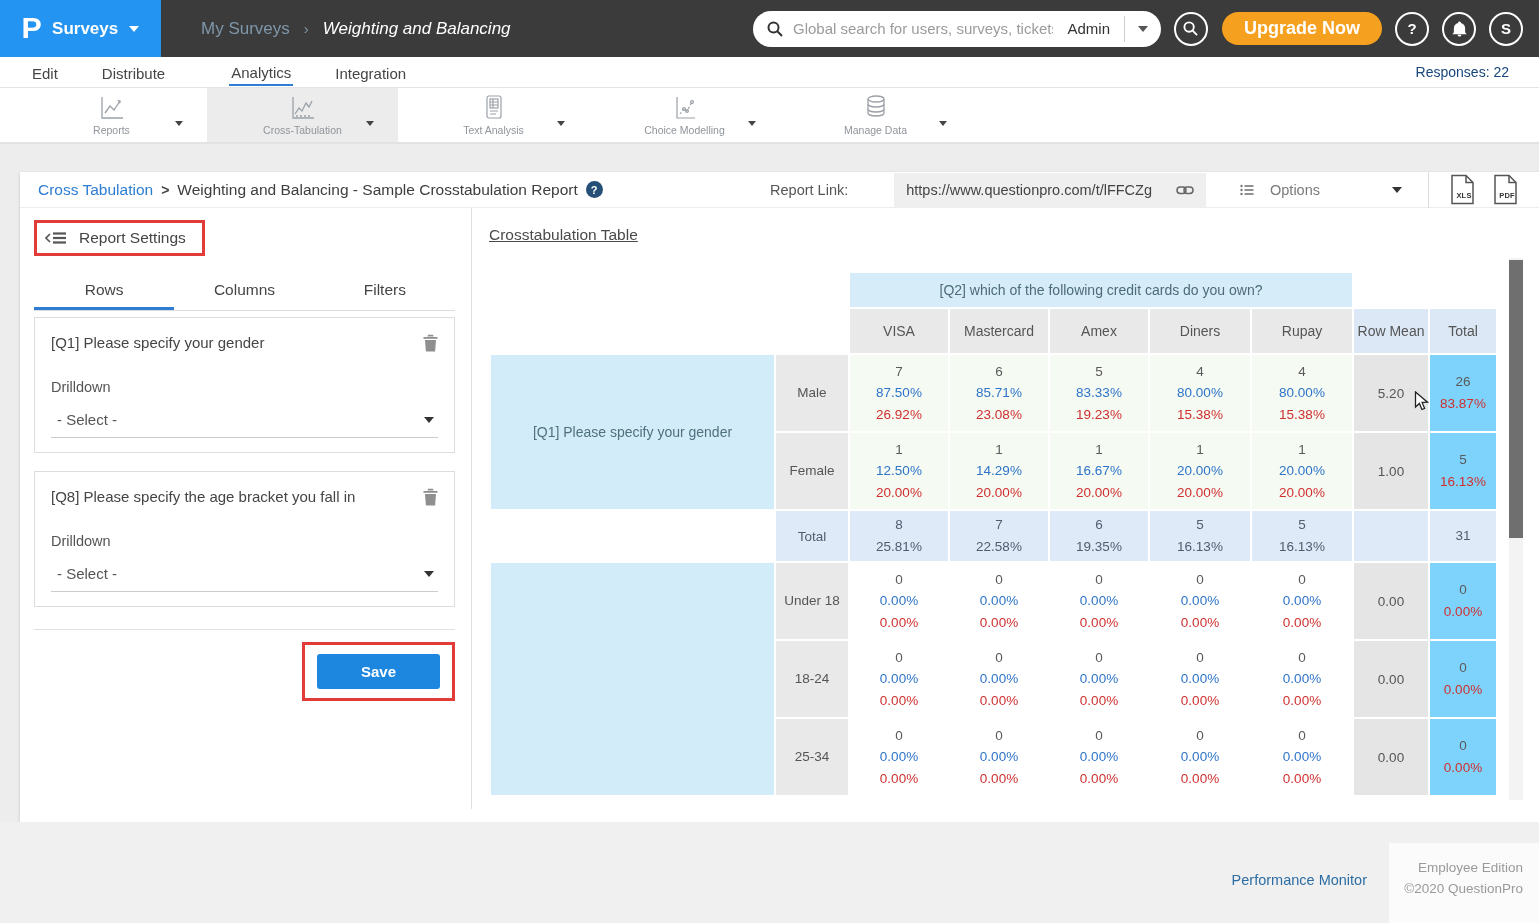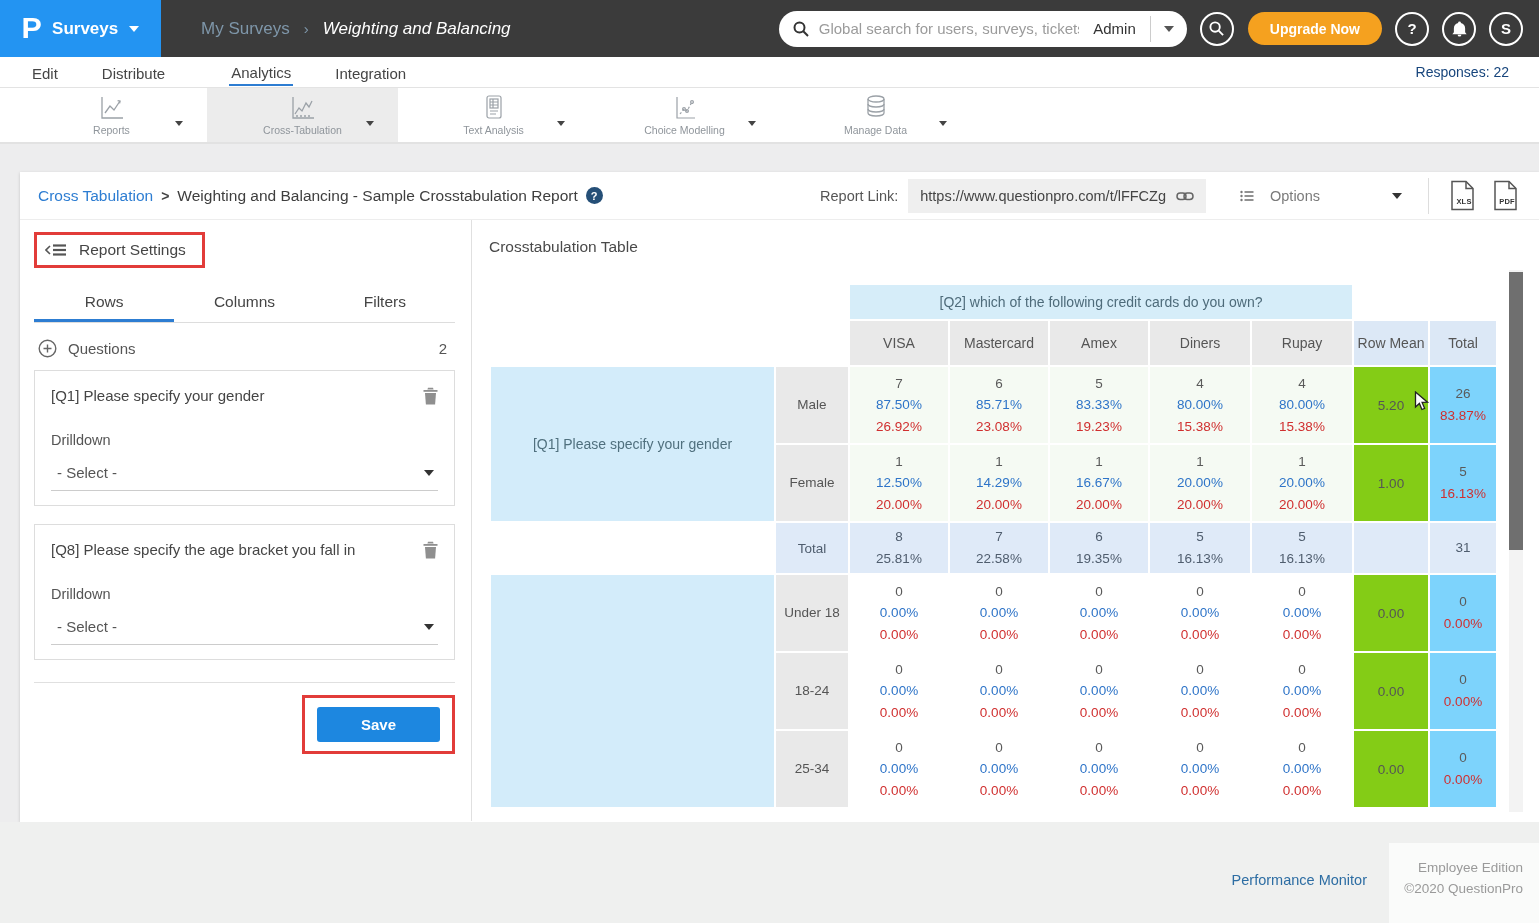"Upgrade Now" .upgrade-btn { font-size: 14px -> 18px }
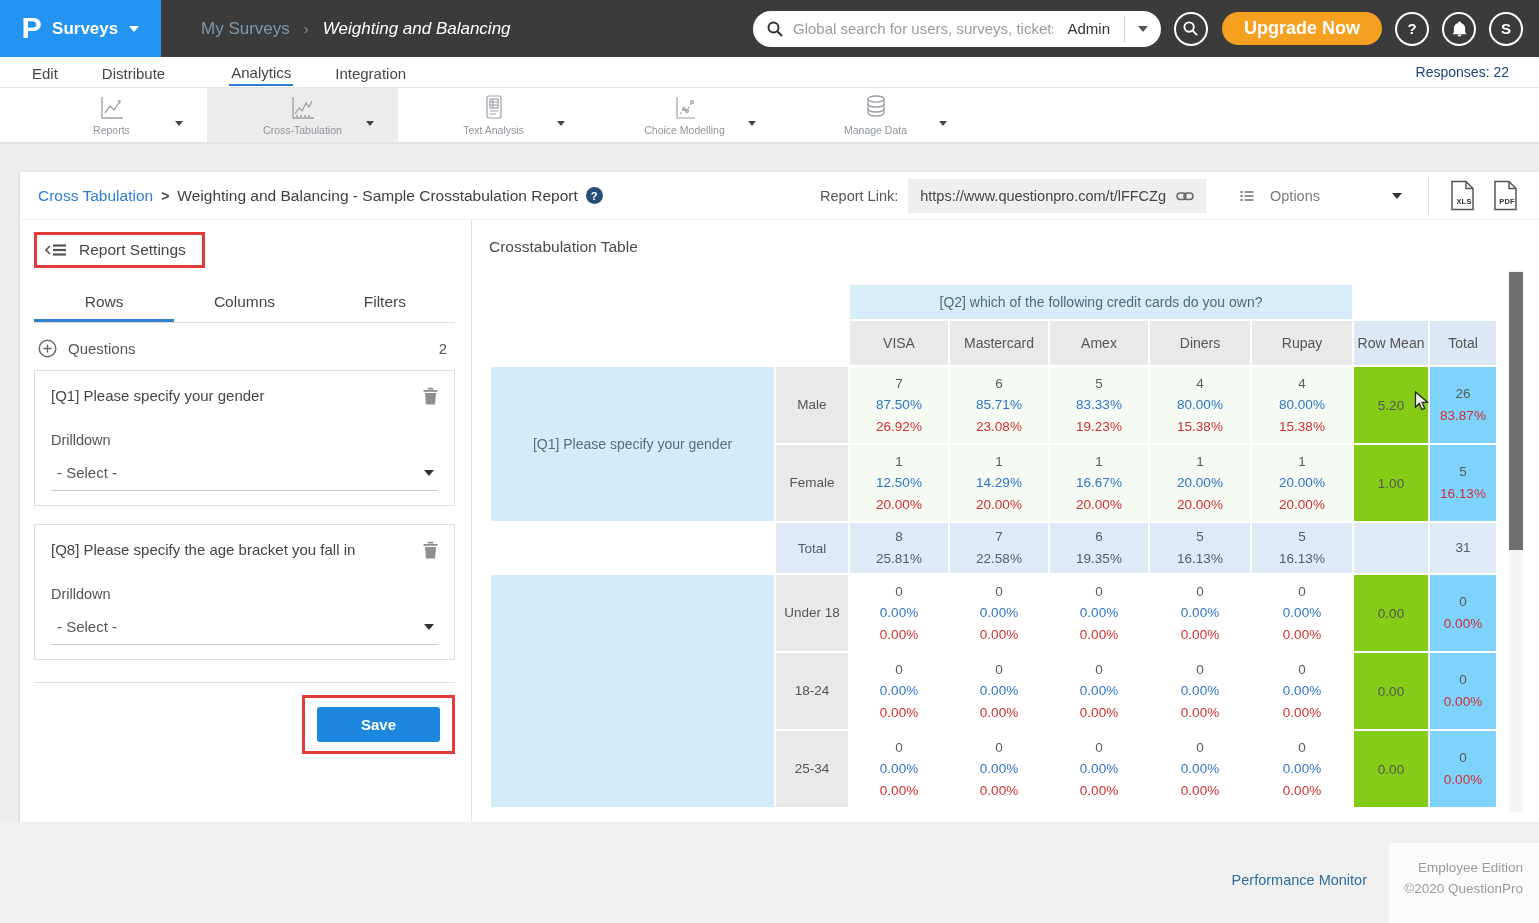"Cross Tabulation" .card-header { height: 48px -> 36px }
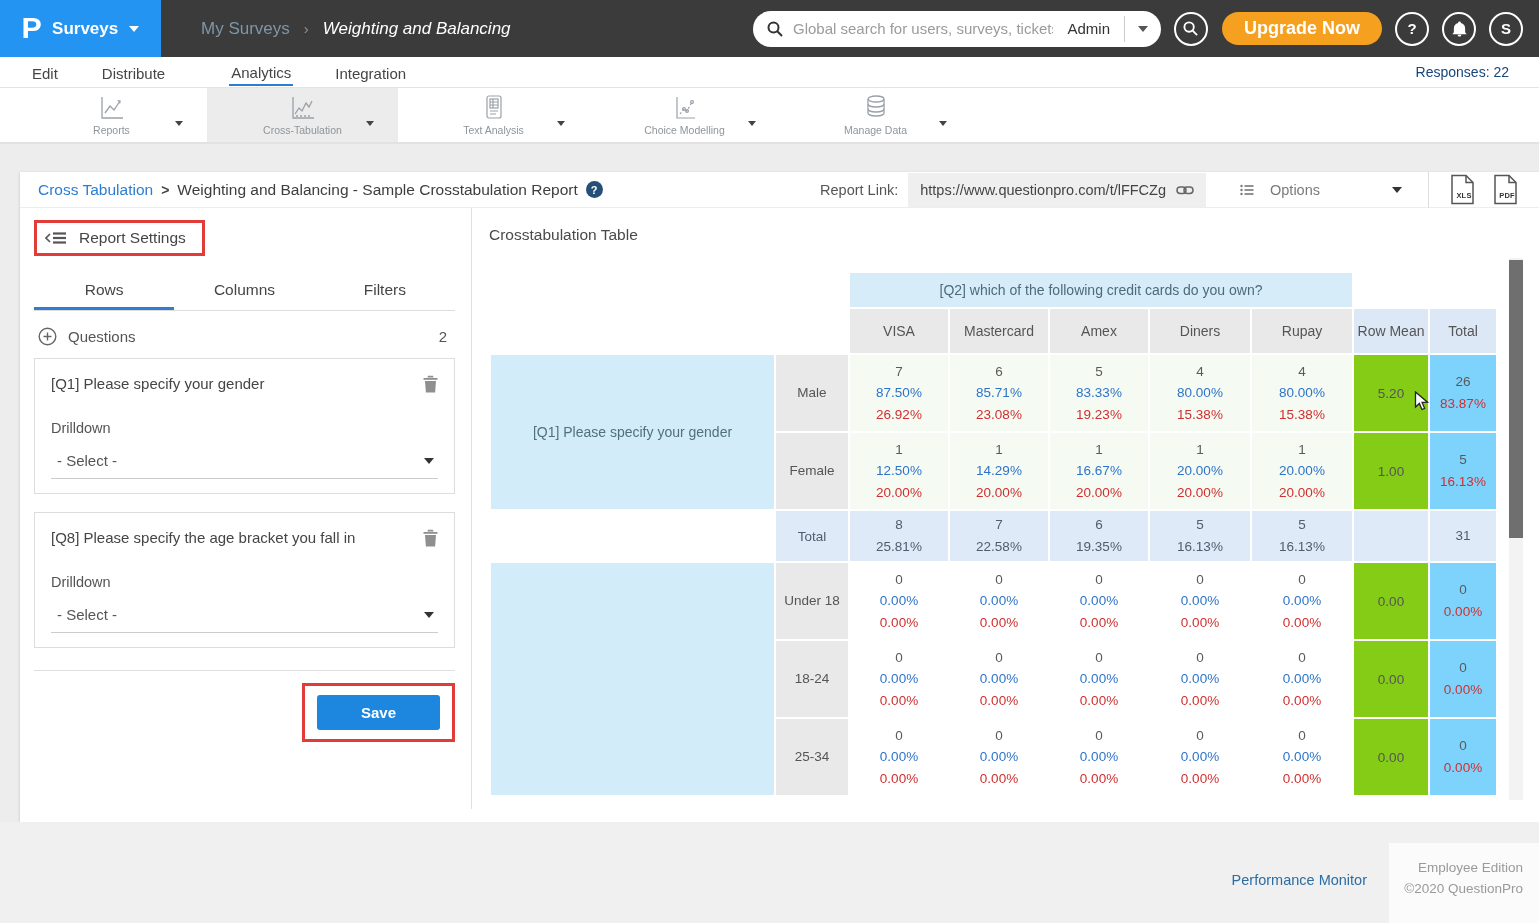"https://www.questionpro.com/t/lFFCZg" .rl-box { gap: 10px -> 24px; margin-left: none -> 36px }
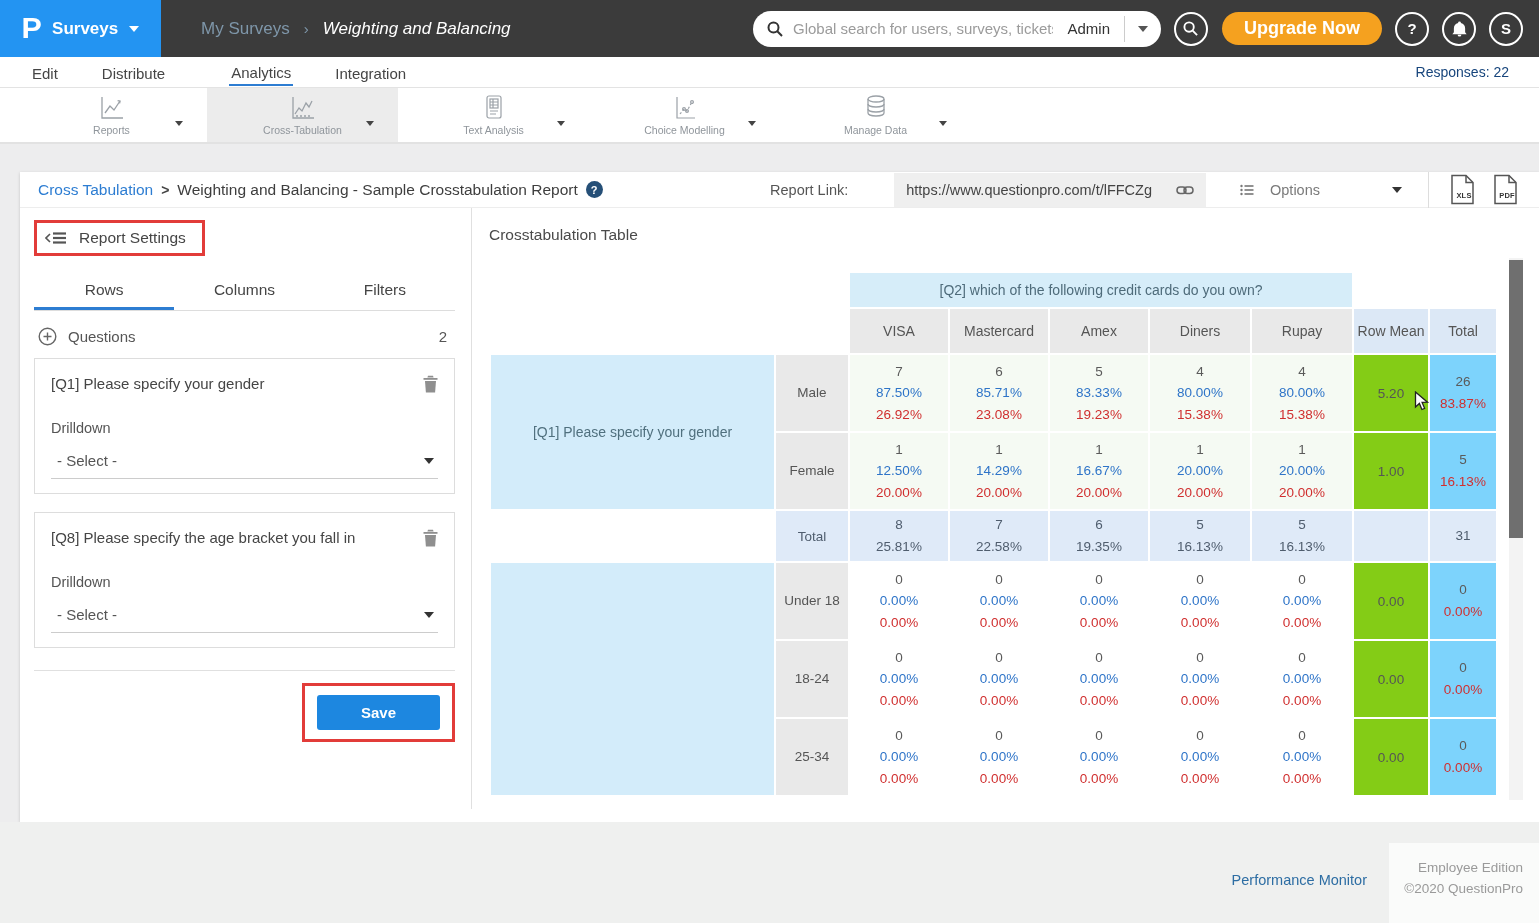"Crosstabulation Table" .ct-heading { text-decoration: none -> underline }
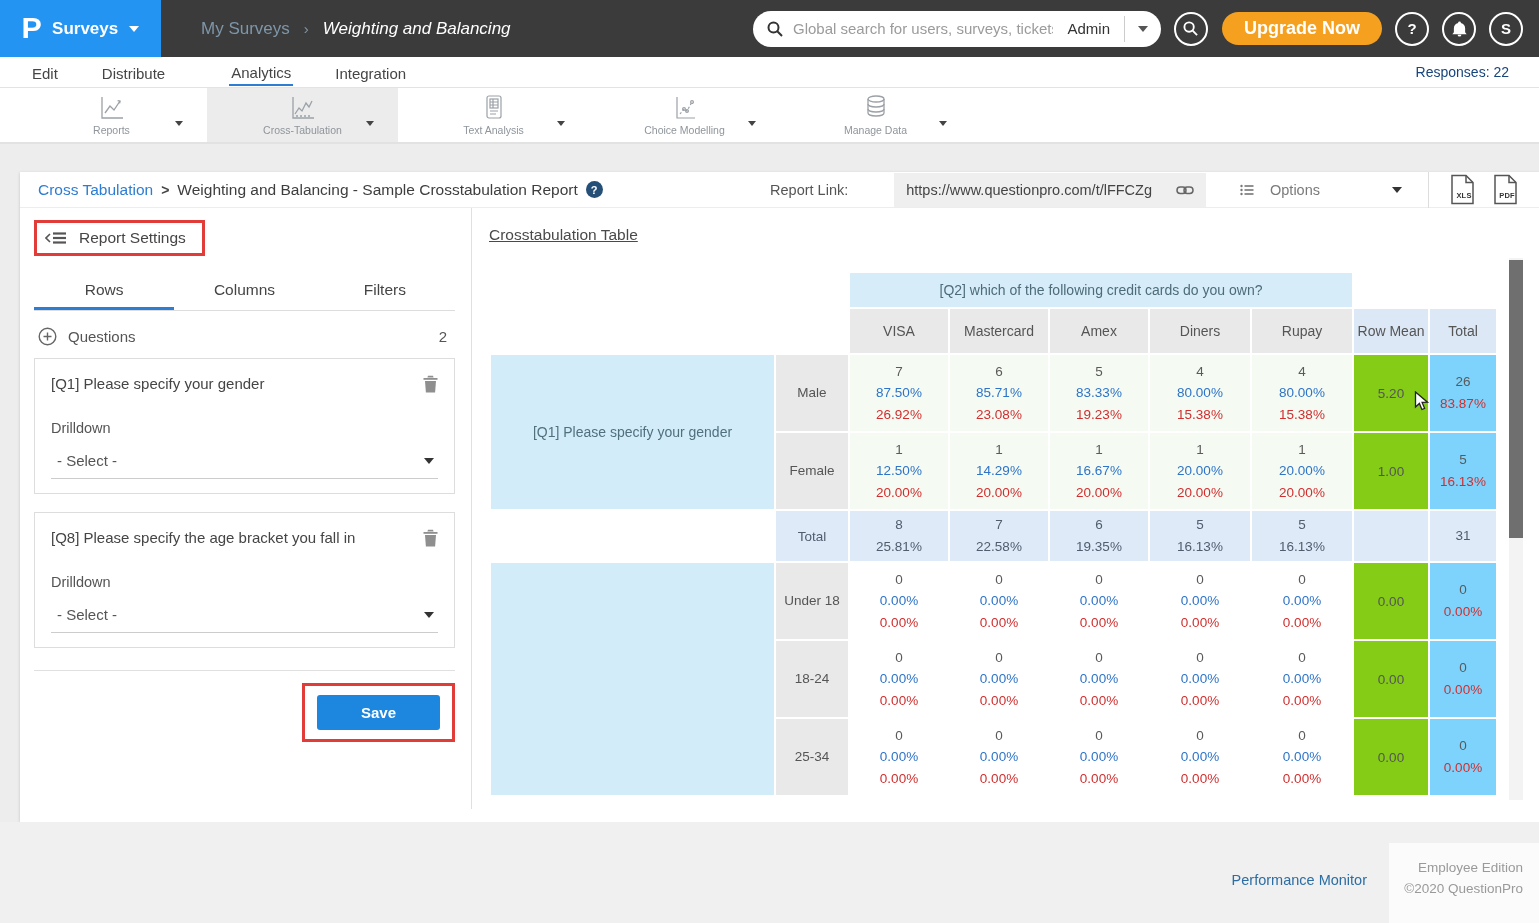"Questions" div.q-head { html: <div> <svg> <circle></circle> <path></path> </svg> <span>Questions</span> <span>2</span> </div> -> none }
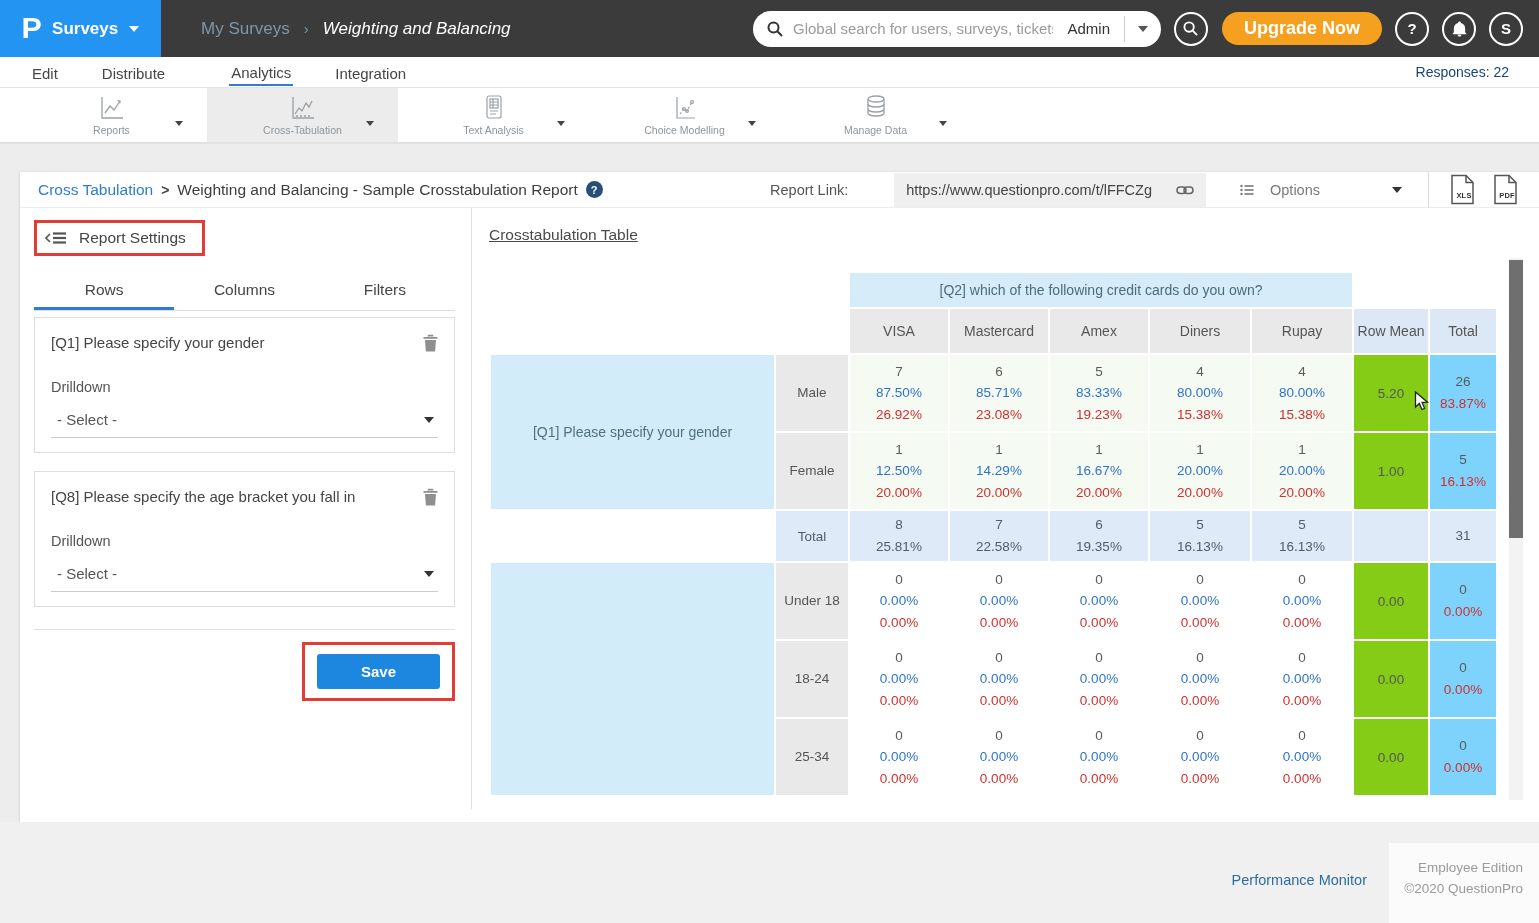"5.20" .mean-cell { background: #84cc16 -> #e5e5e5 }
